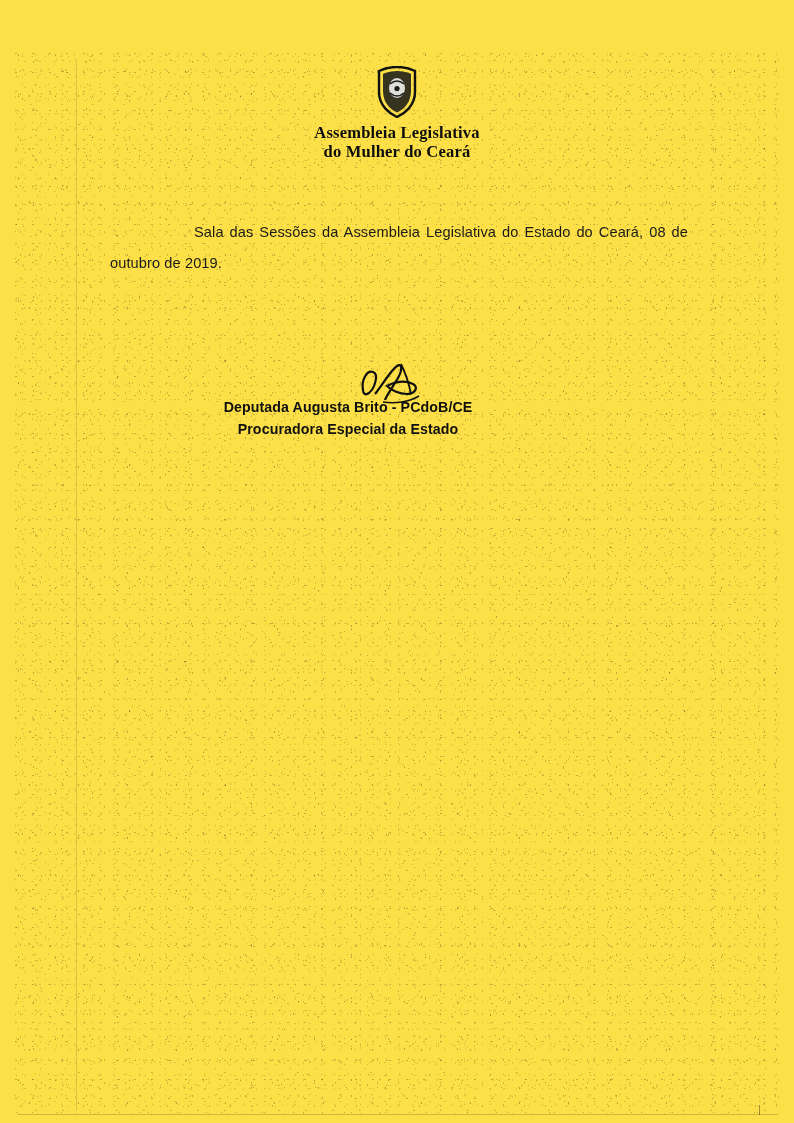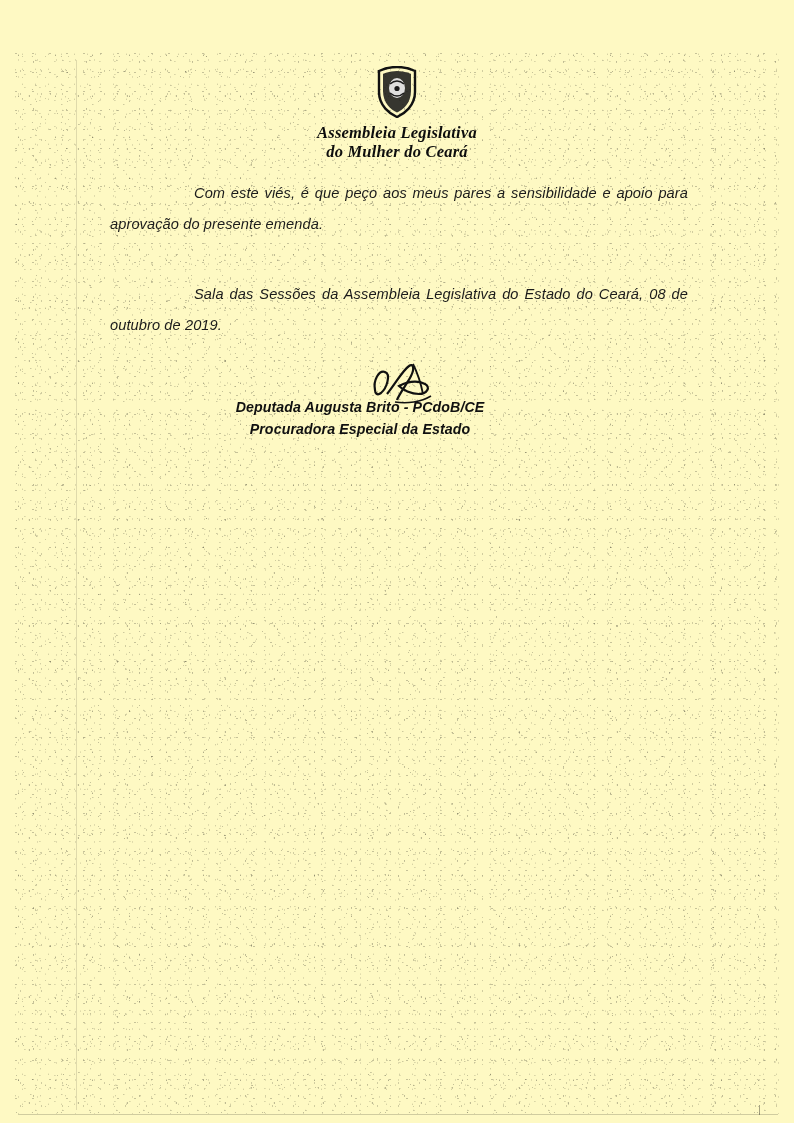"Assembleia Legislativa" .page { background: #fef9c3 -> #fde047; font-style: italic -> none }
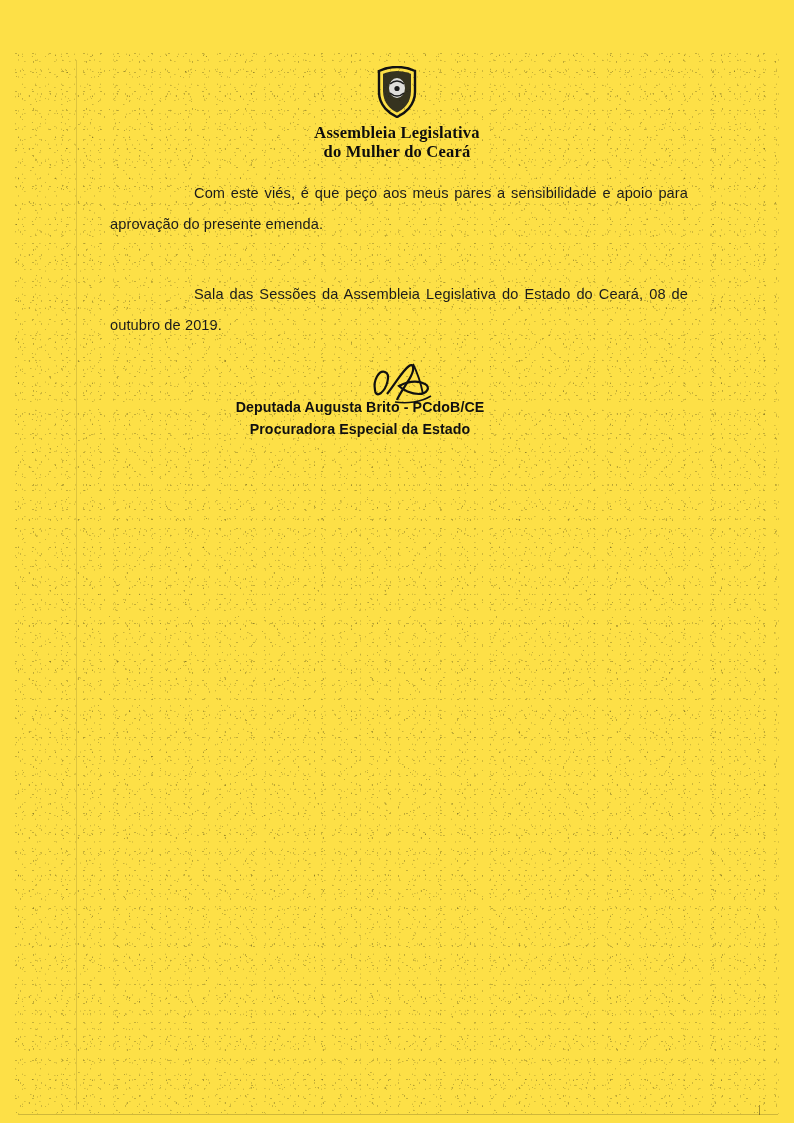"Com este viés, é que" p.para { html: <p>Com este viés, é que peço aos meus pares a sensibilidade e apoio para aprovação do presente emenda.</p> -> none }
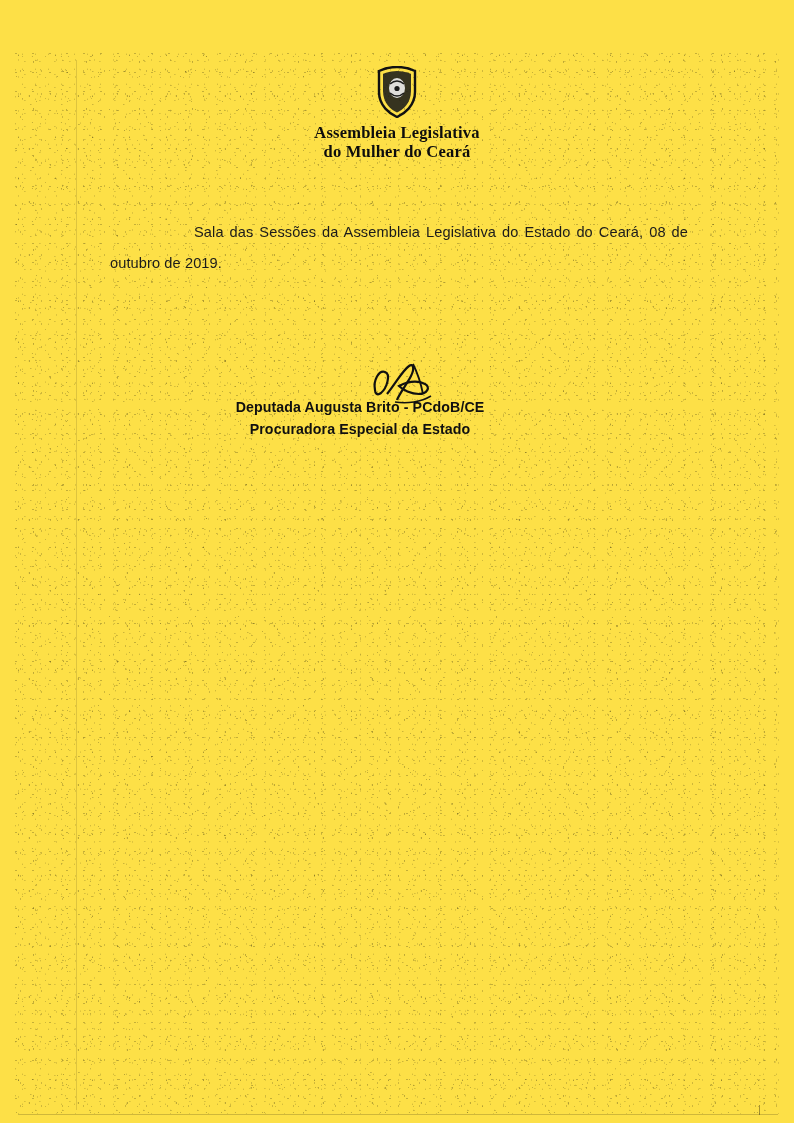"Deputada Augusta Brito - PCdoB/CE" .signature-block { left: 12px -> 0 }
